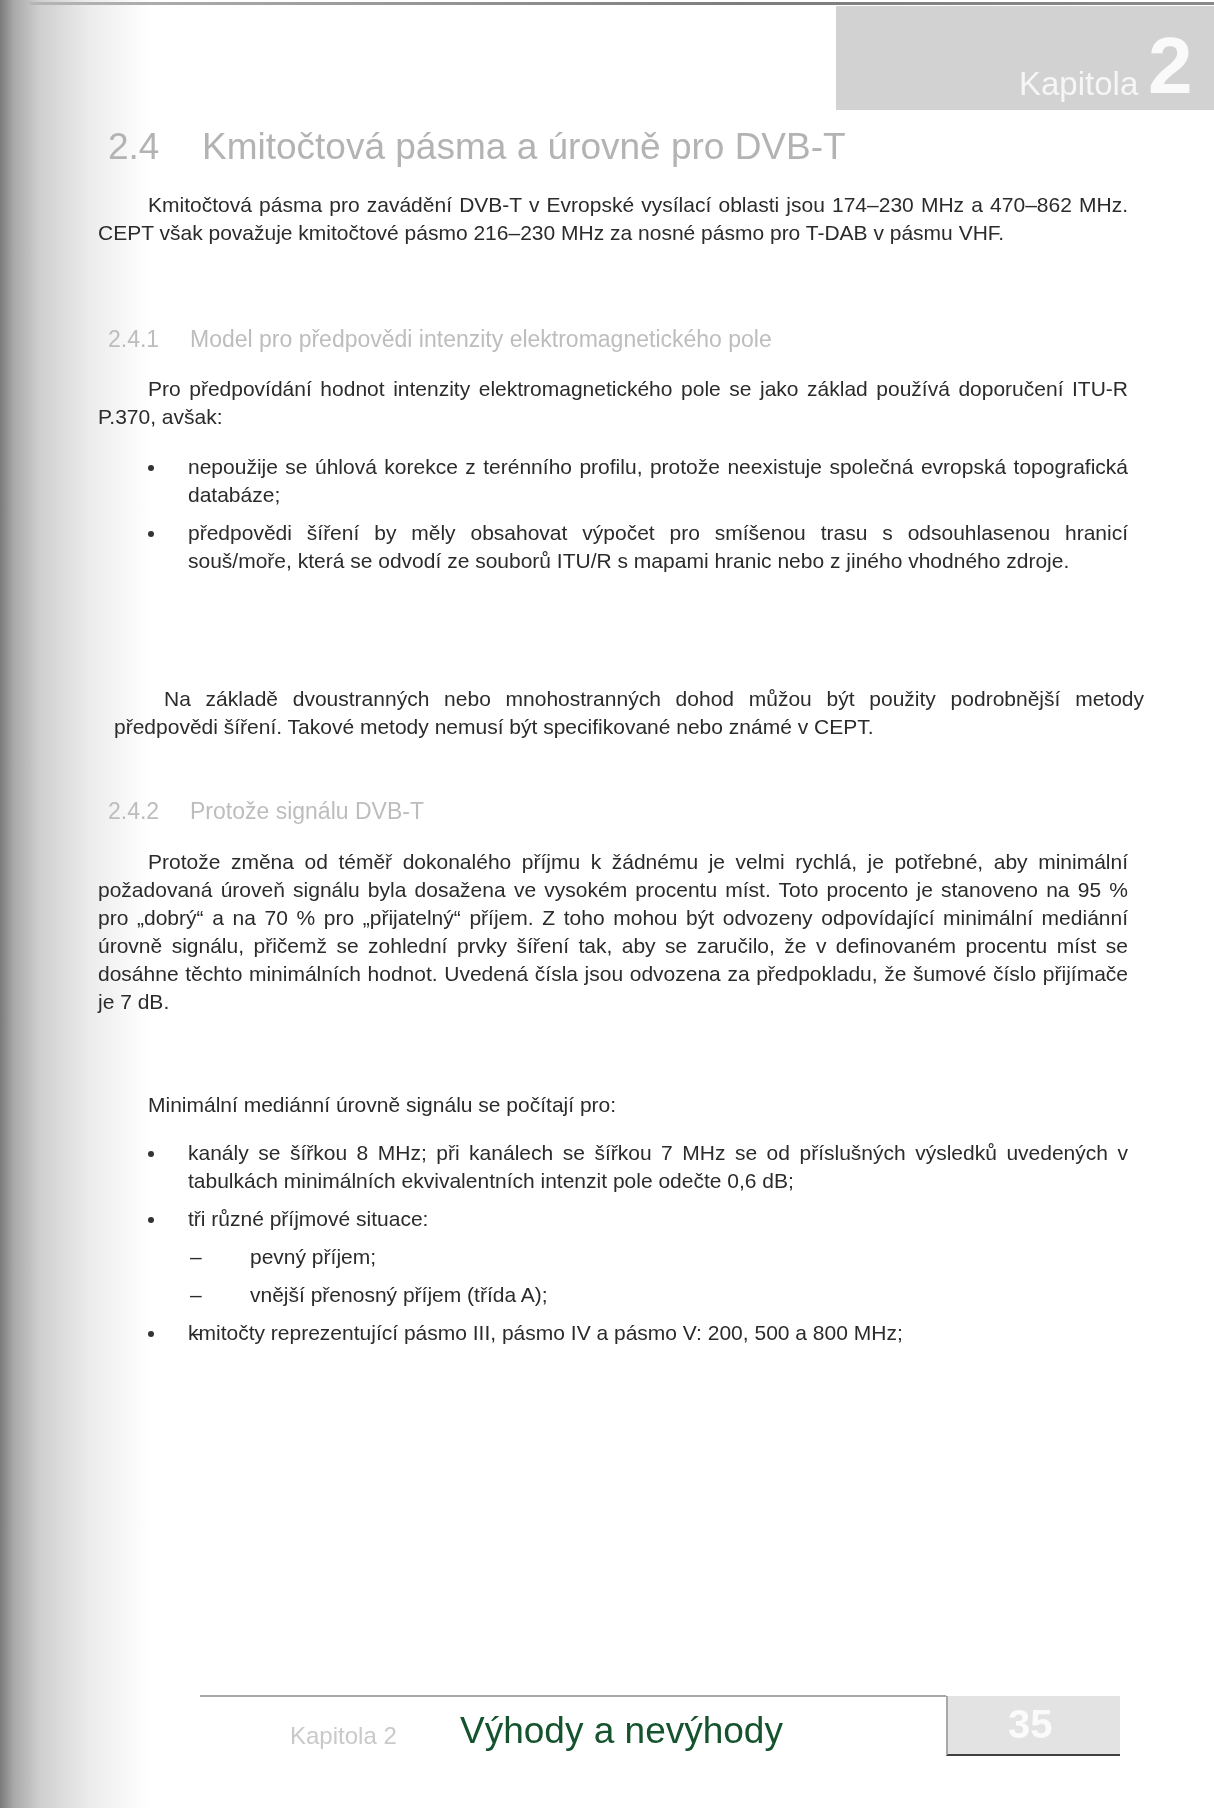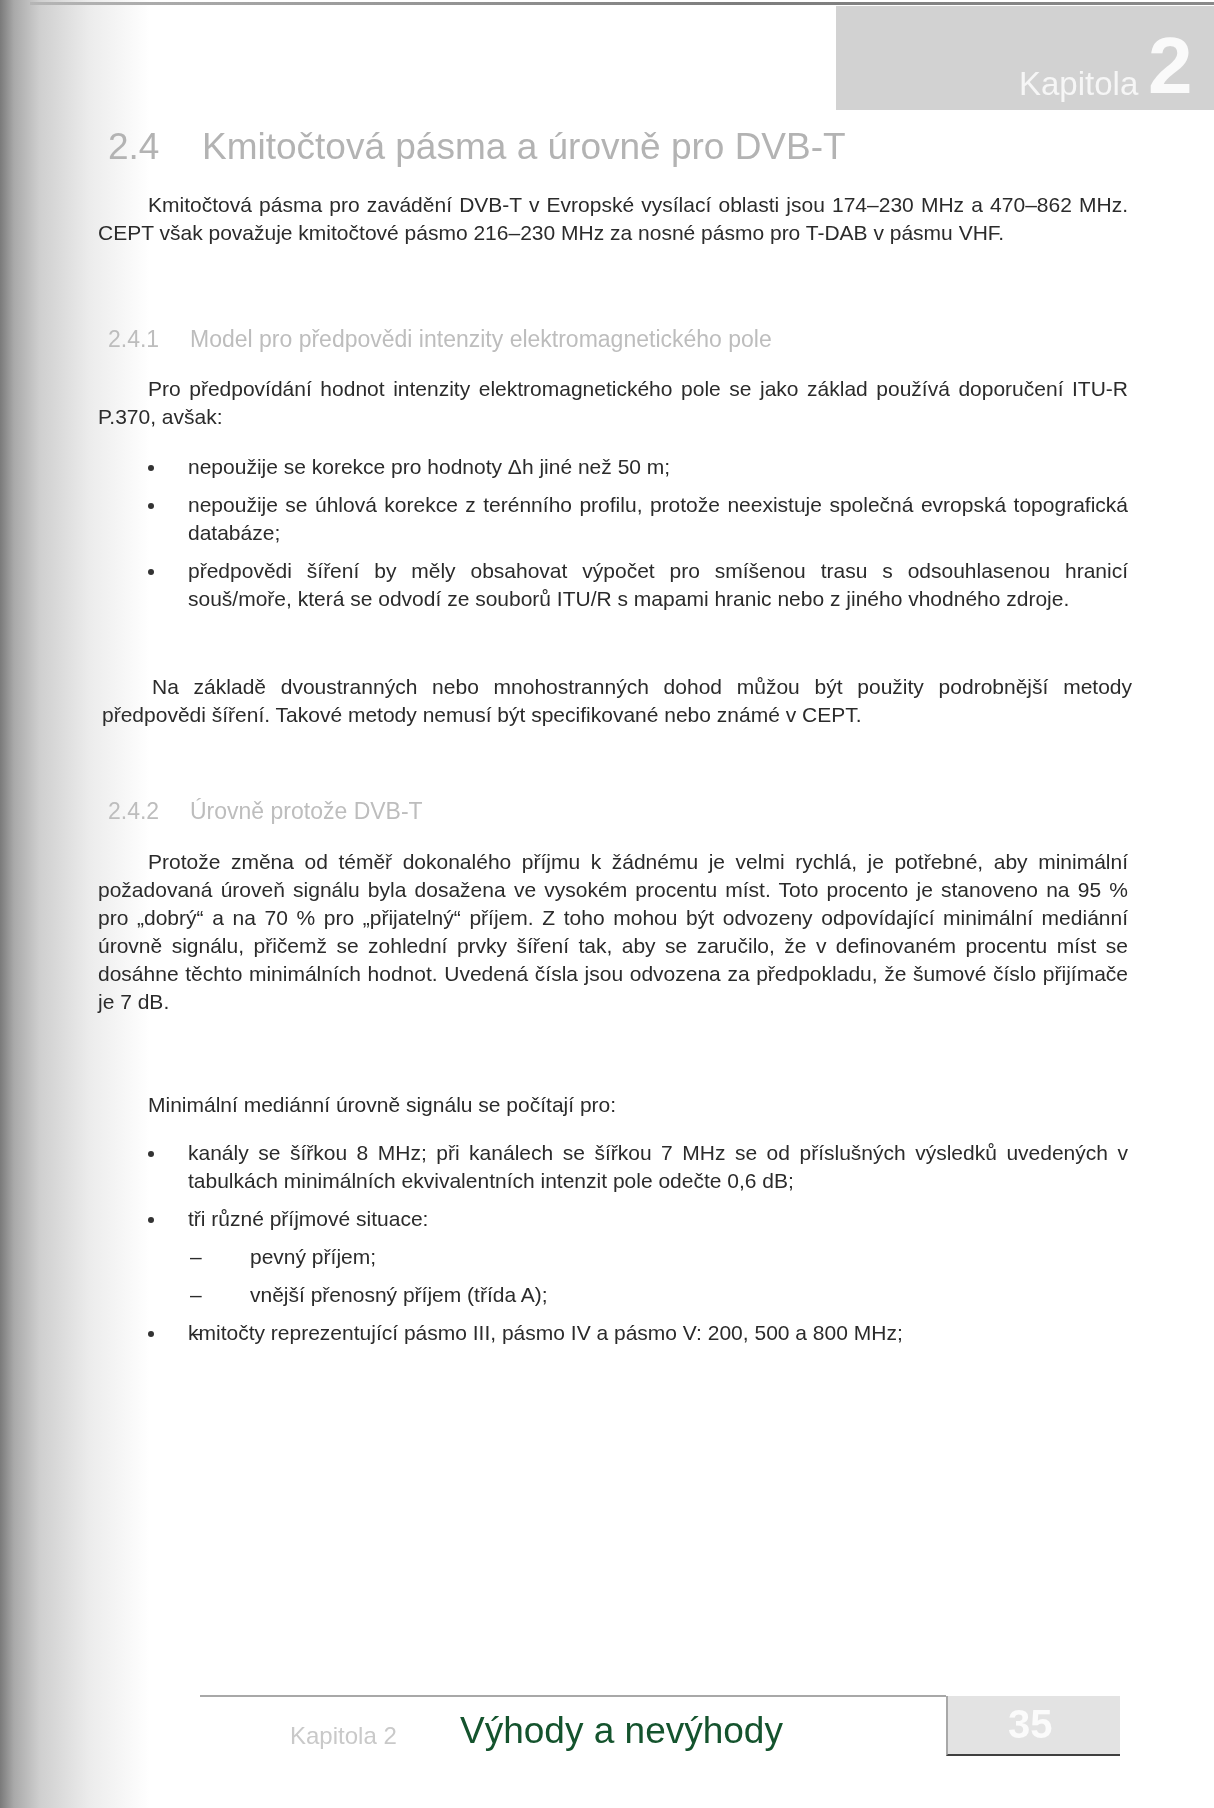"nepoužije se korekce pro hodnoty" li { html: <li>nepoužije se korekce pro hodnoty Δh jiné než 50 m;</li> -> none }
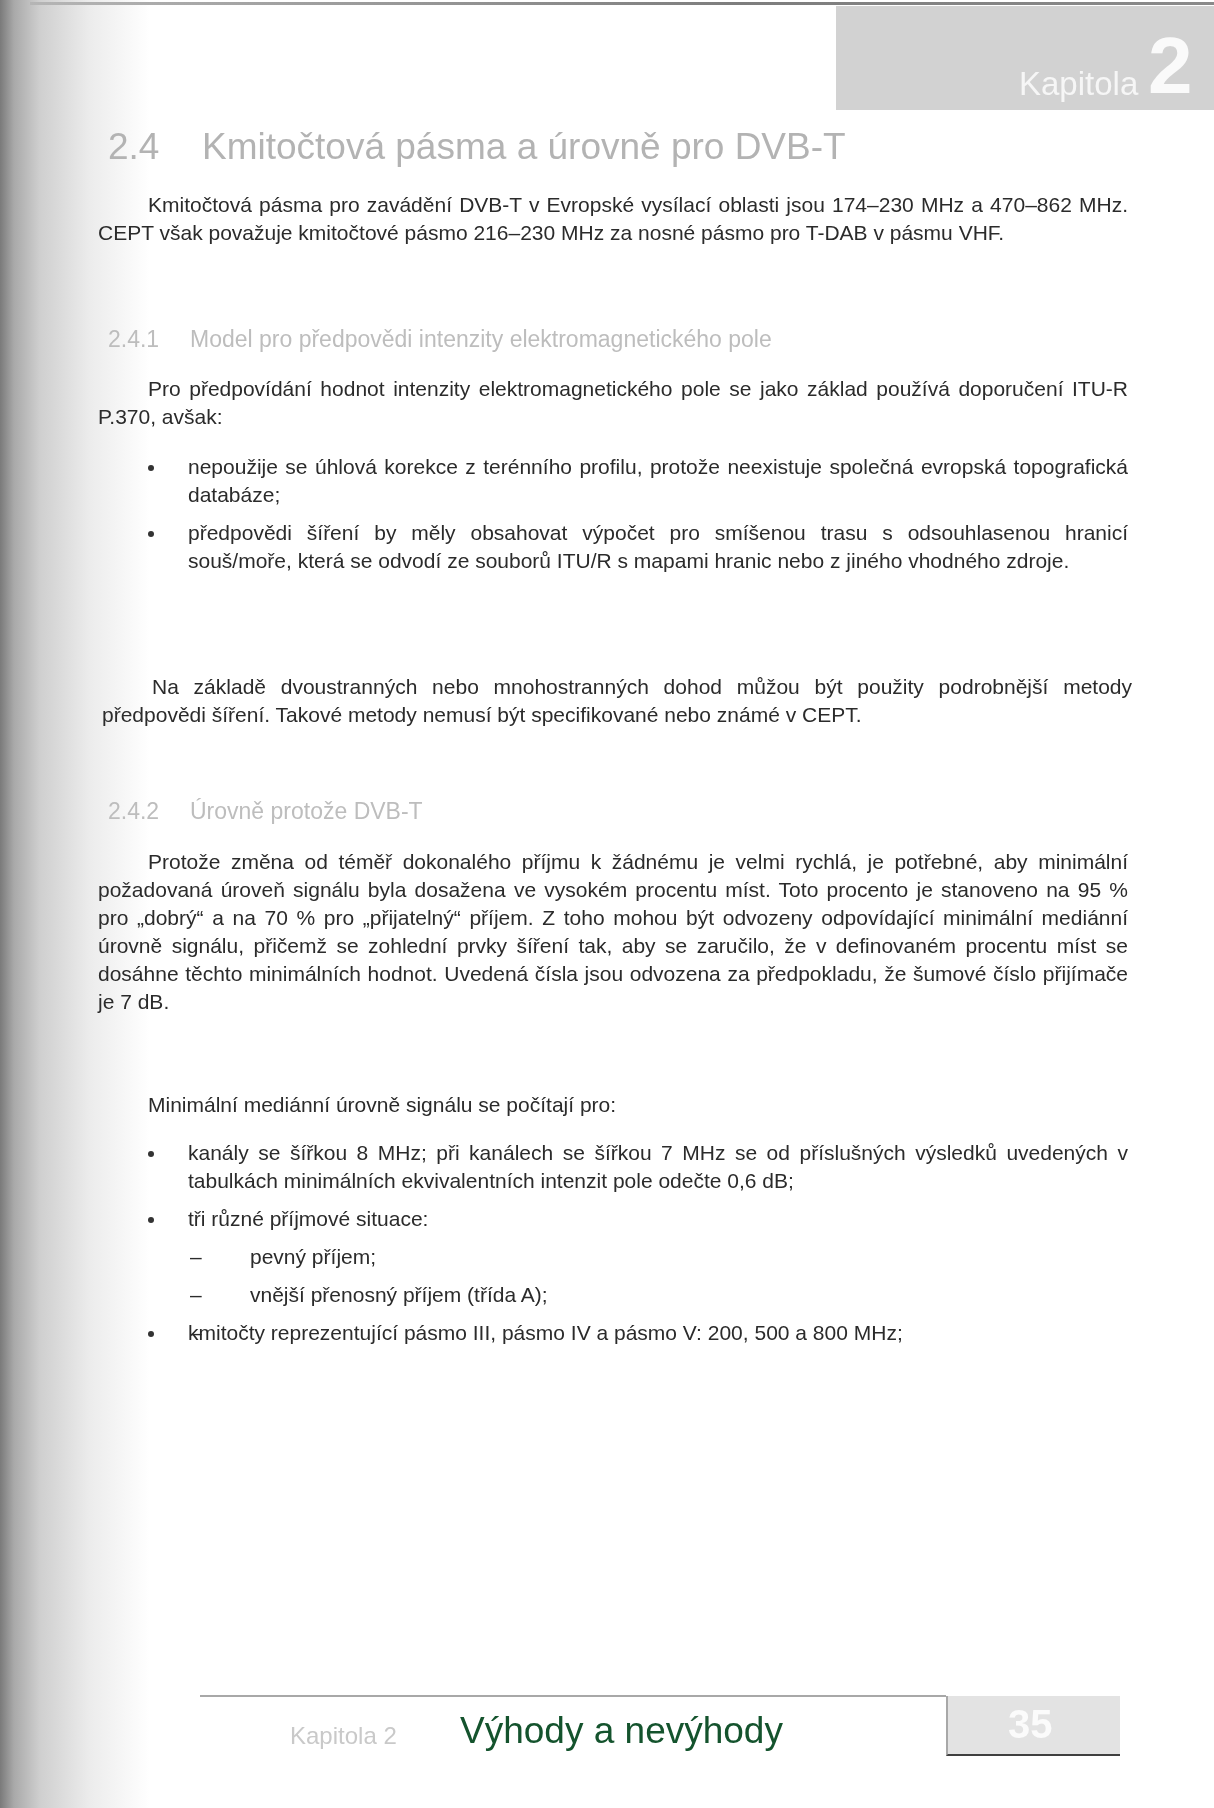"Na základě dvoustranných nebo" p.para { margin: 4px -> 16px }
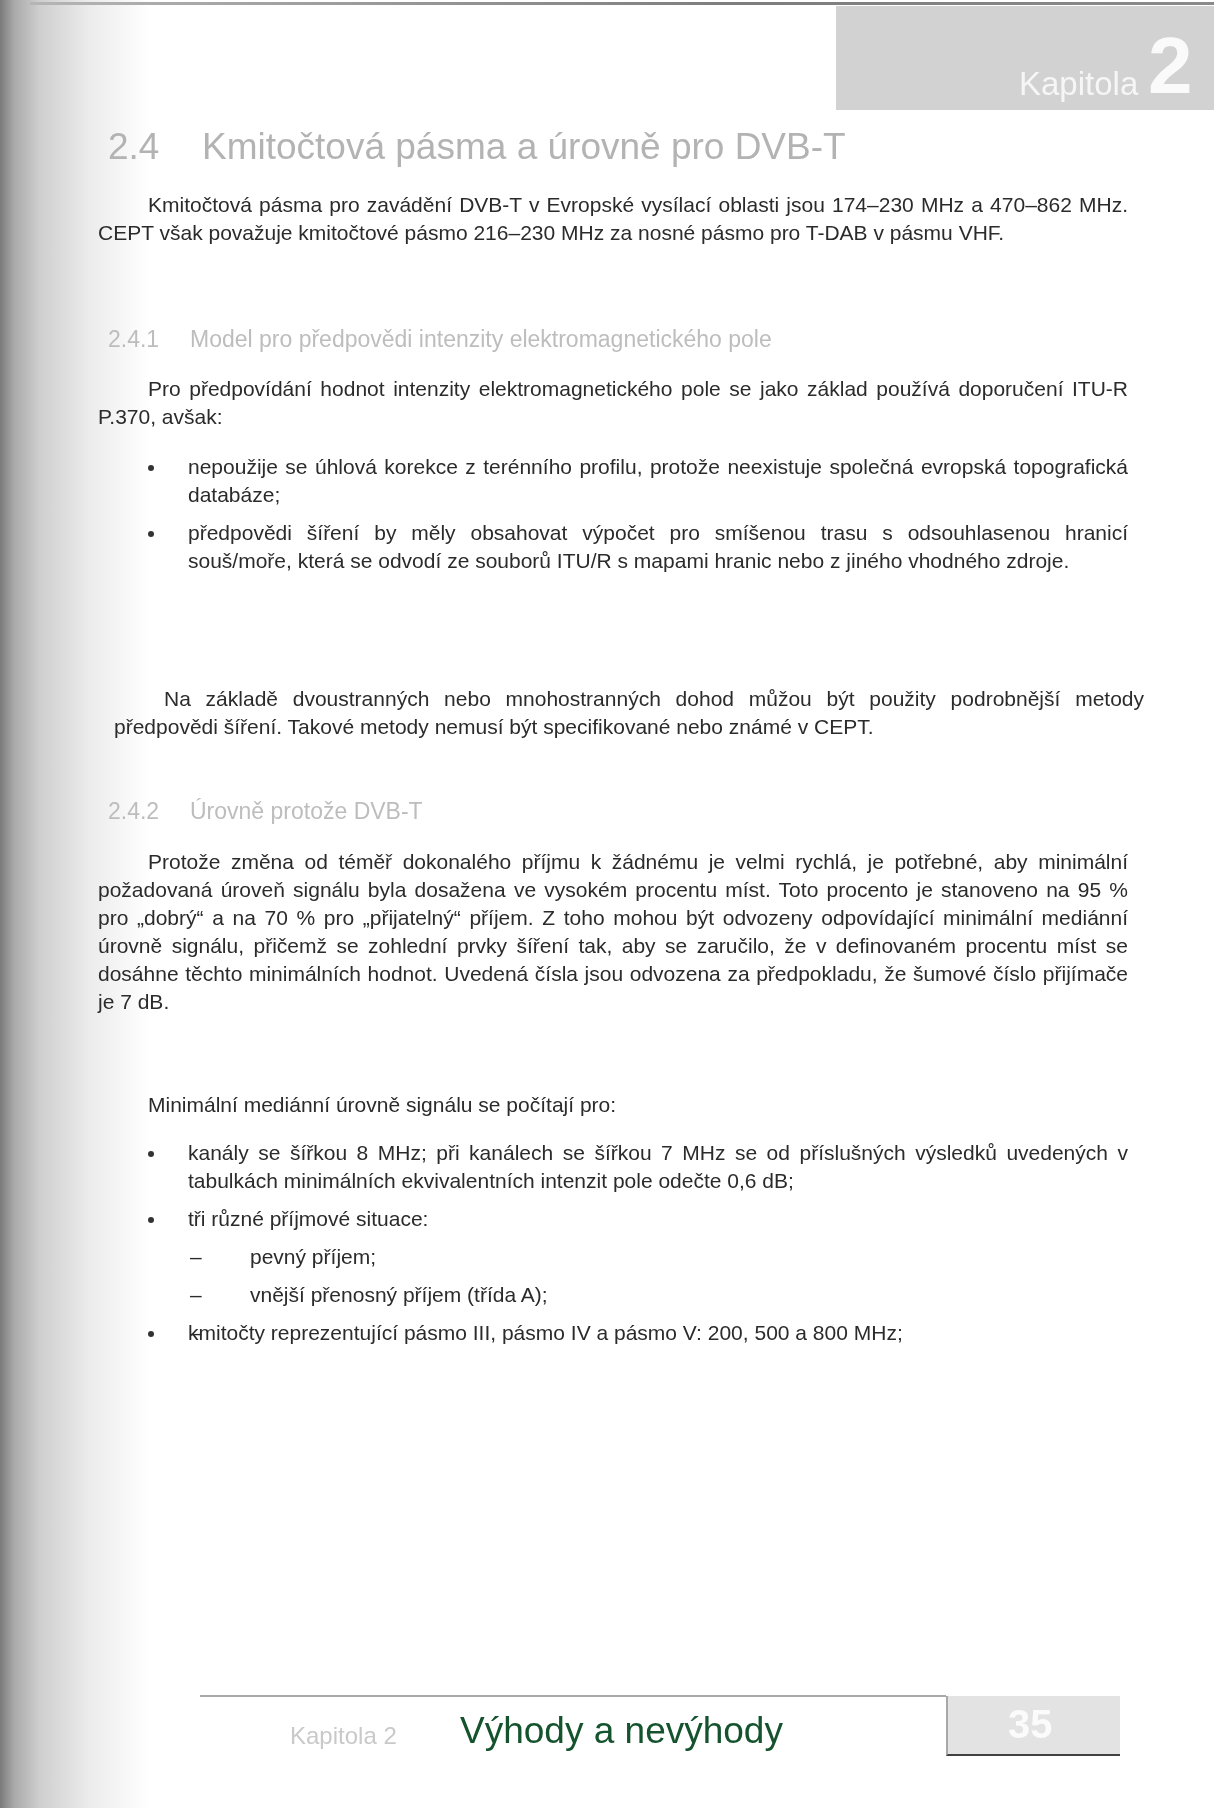"Úrovně protože DVB-T" span { text: Úrovně protože -> Protože signálu }
